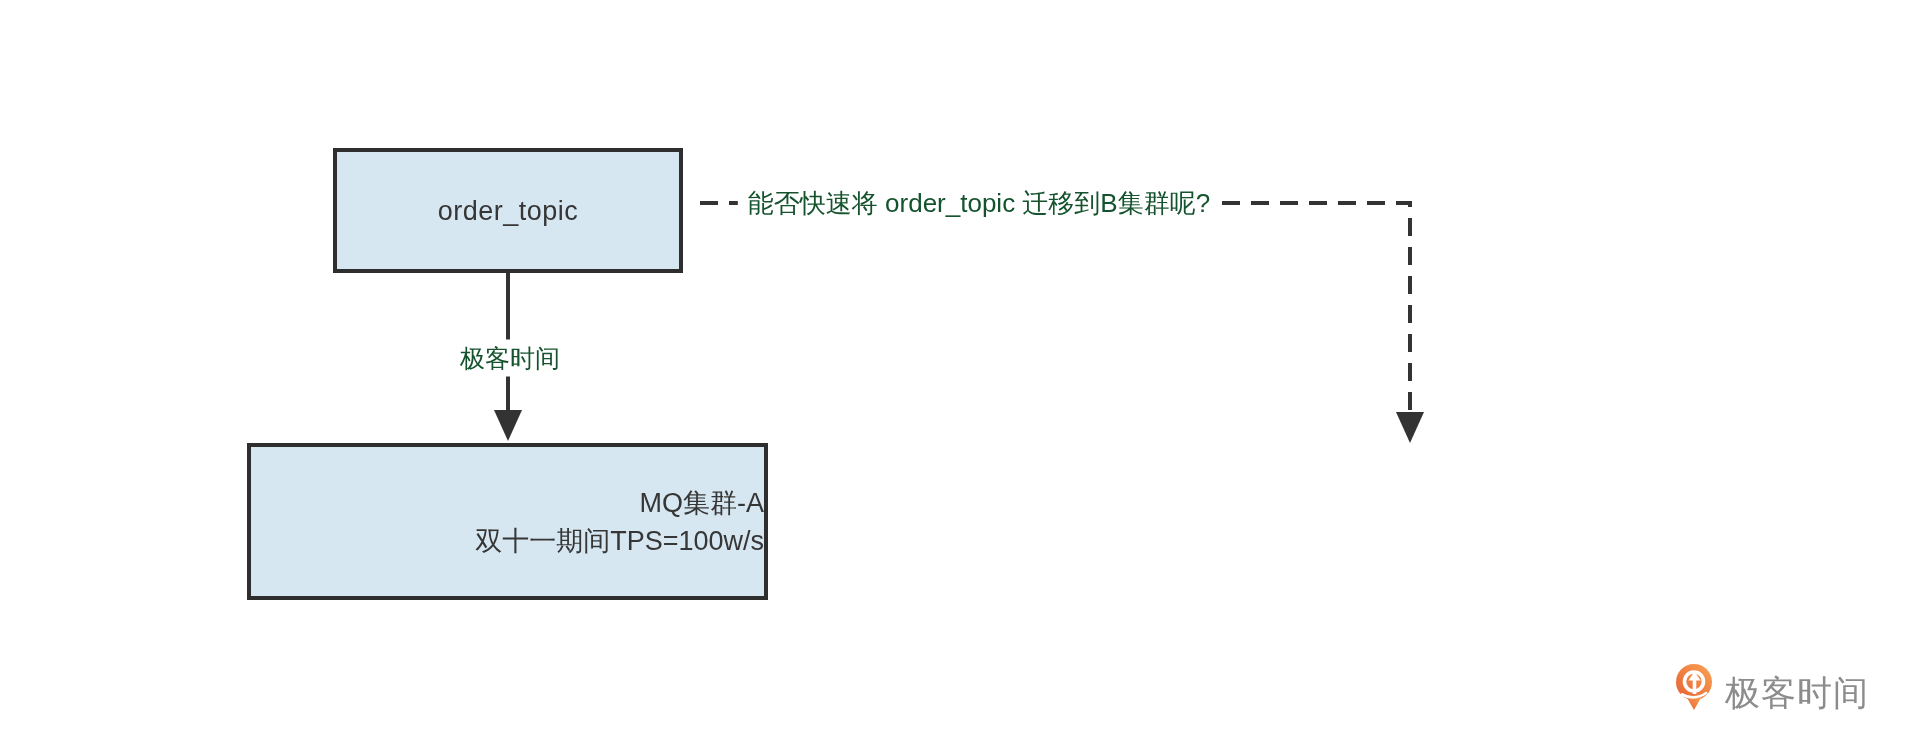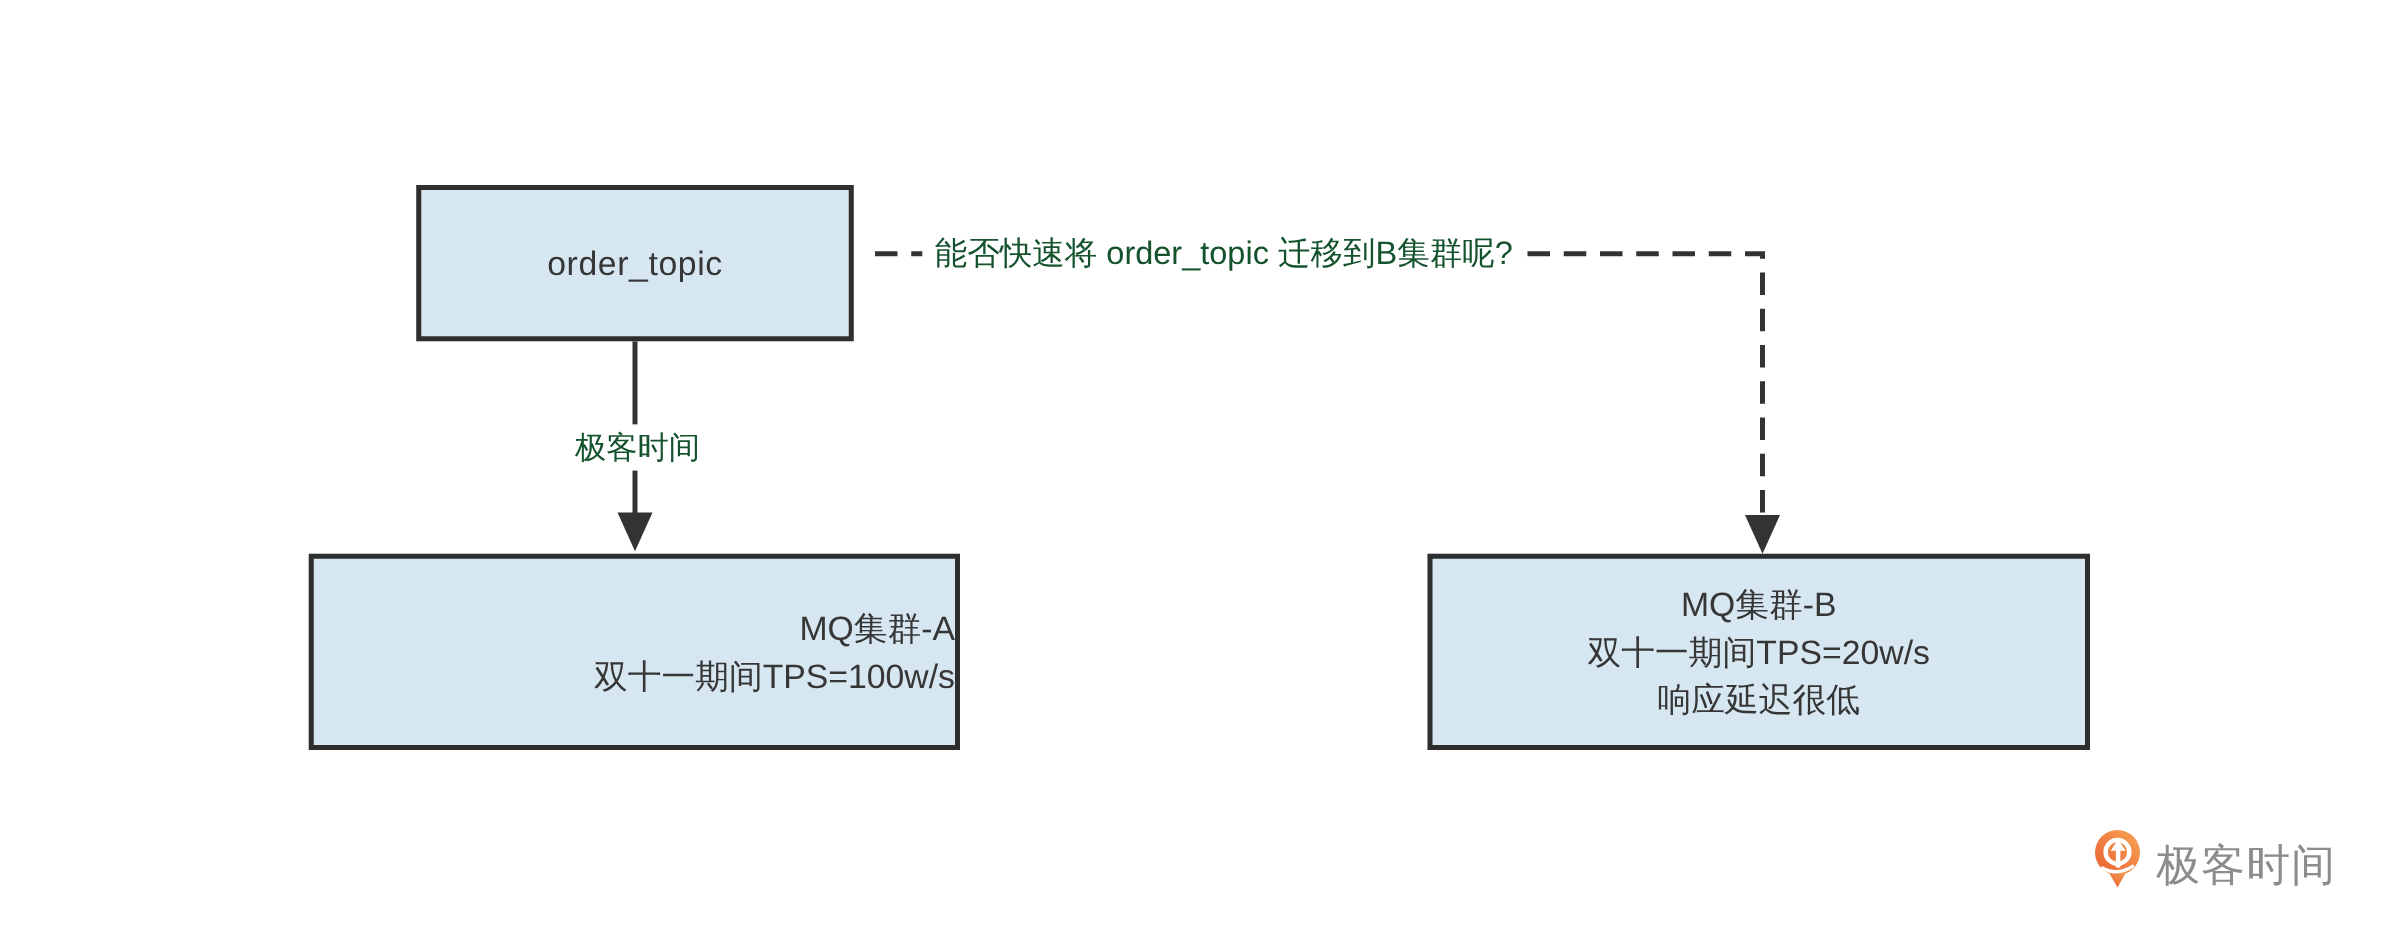"MQ集群-B" div.node { html: <div> <span>MQ集群-B</span> <span>双十一期间TPS=20w/s</span> <span>响应延迟很低</span> </div> -> none }
